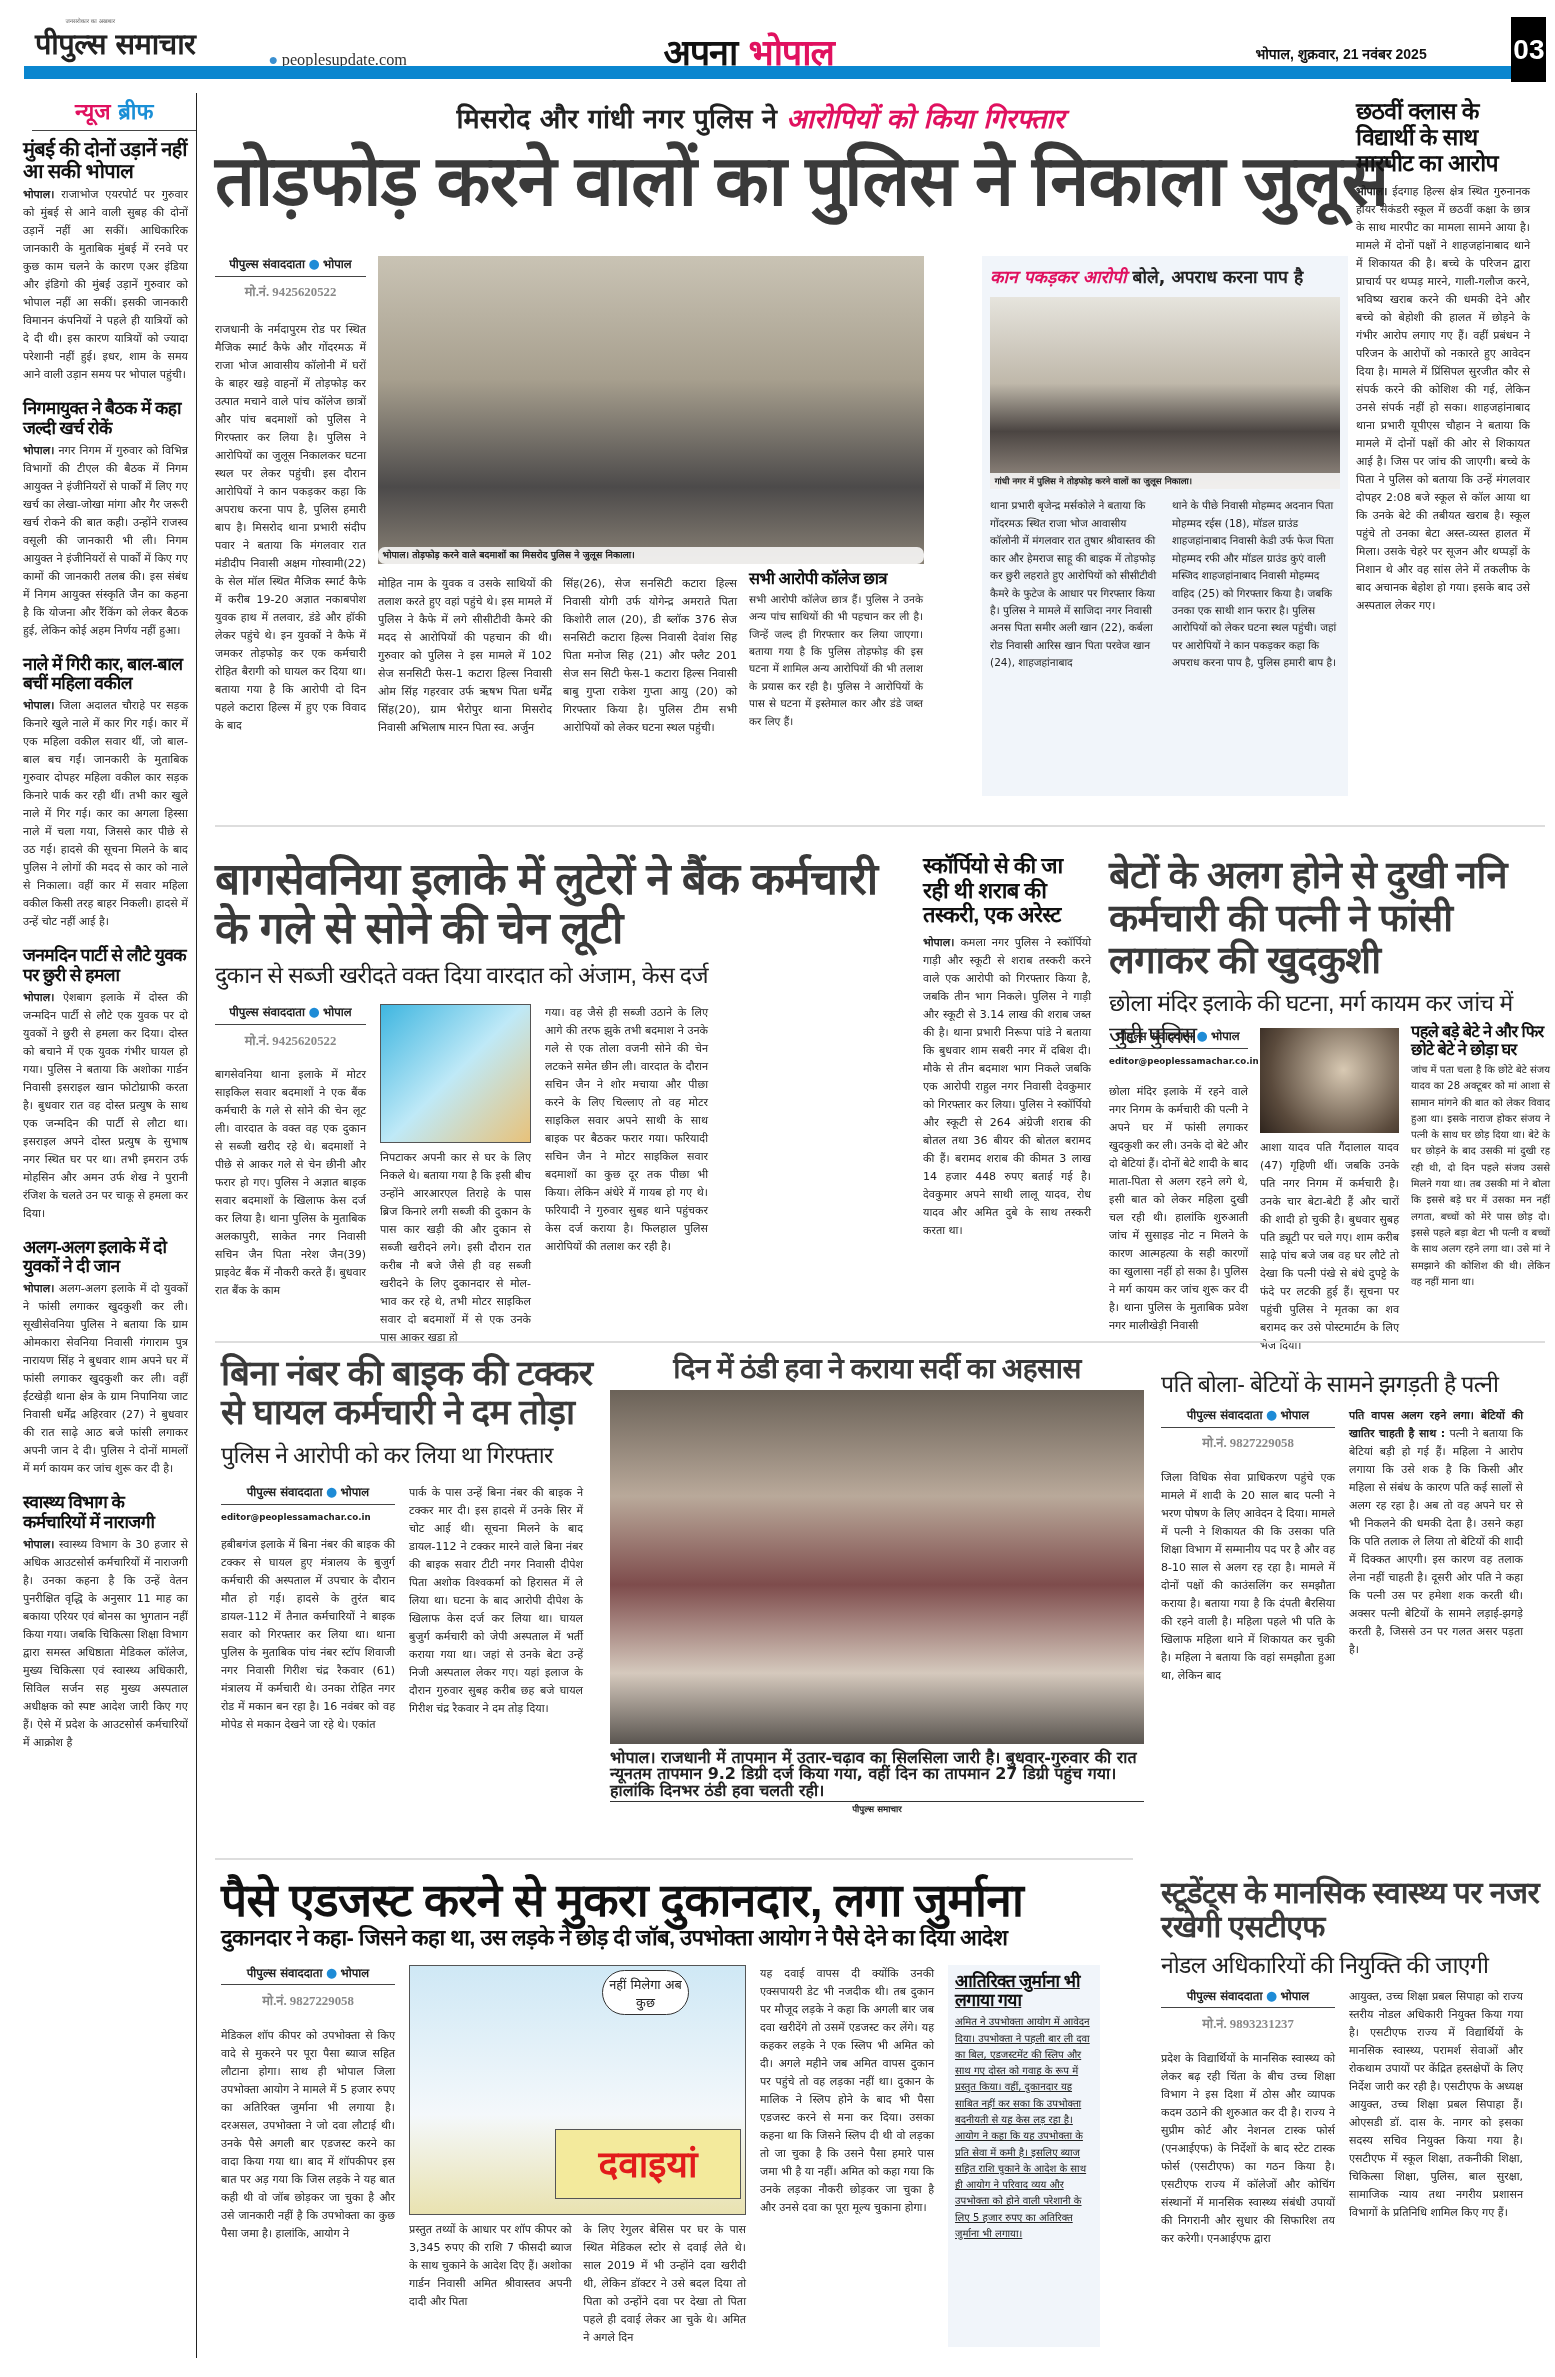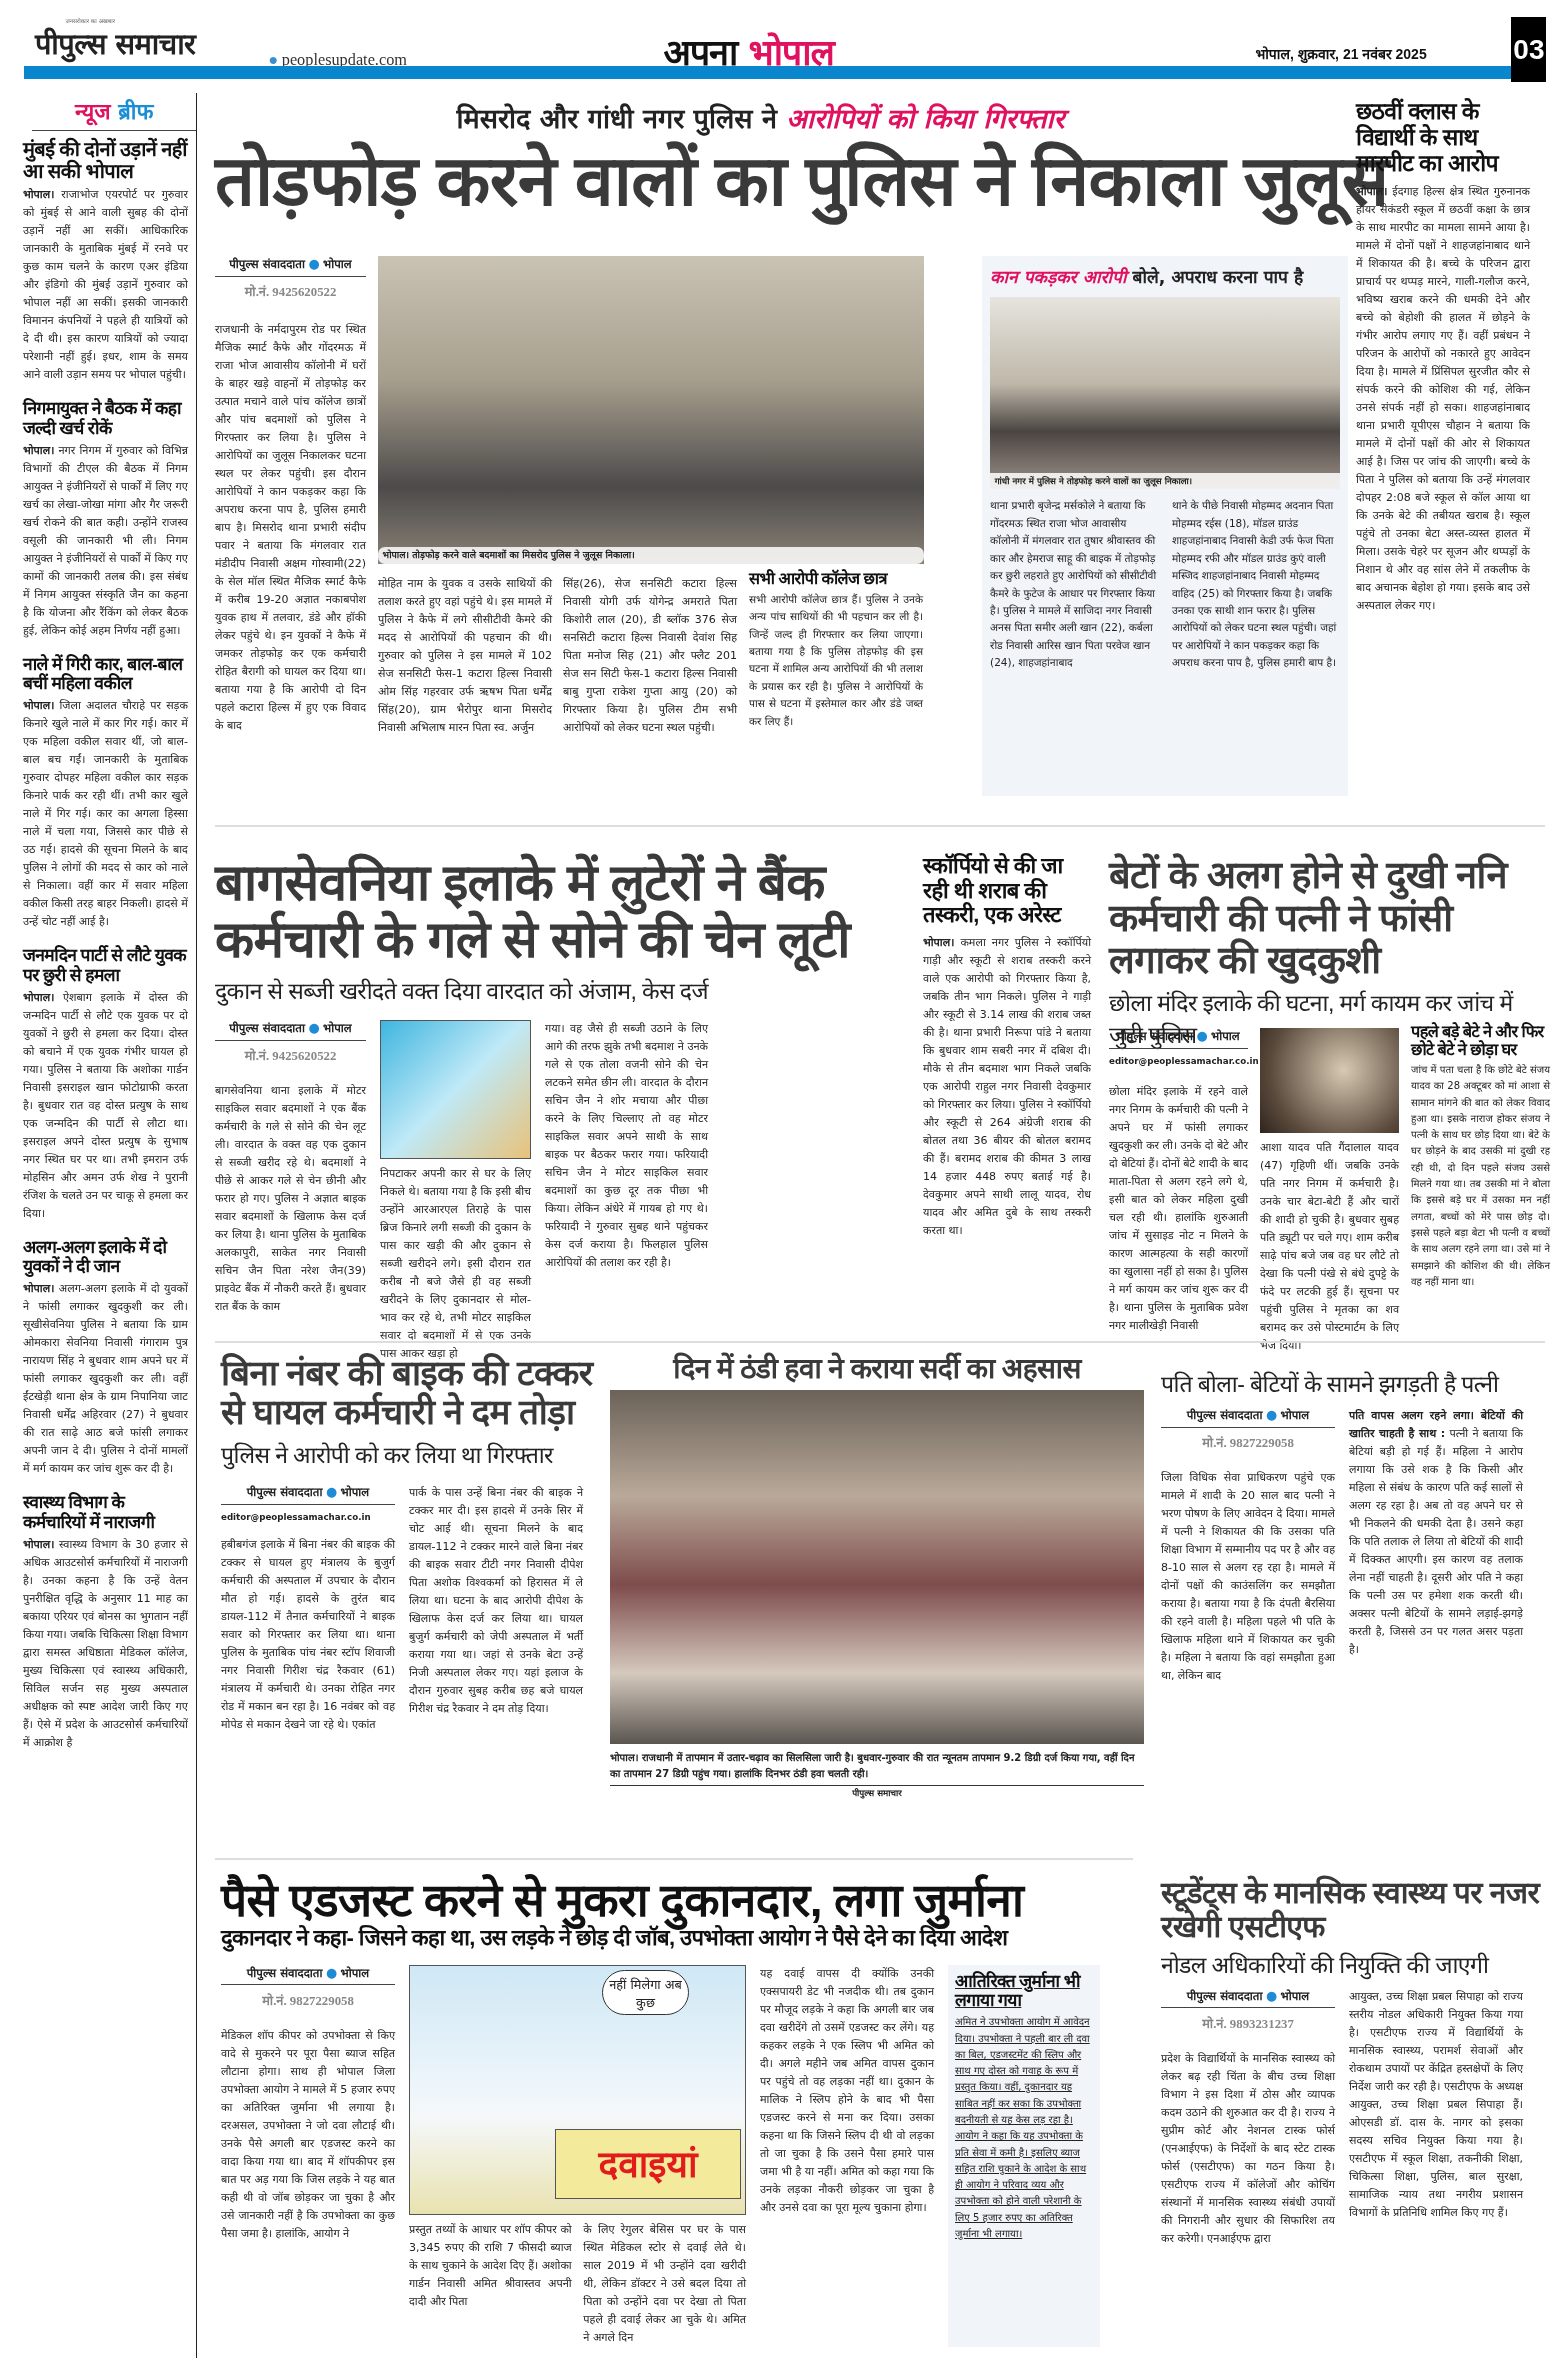"बागसेवनिया इलाके में लुटेरों ने" div.hl { font-size: 51px -> 44px }
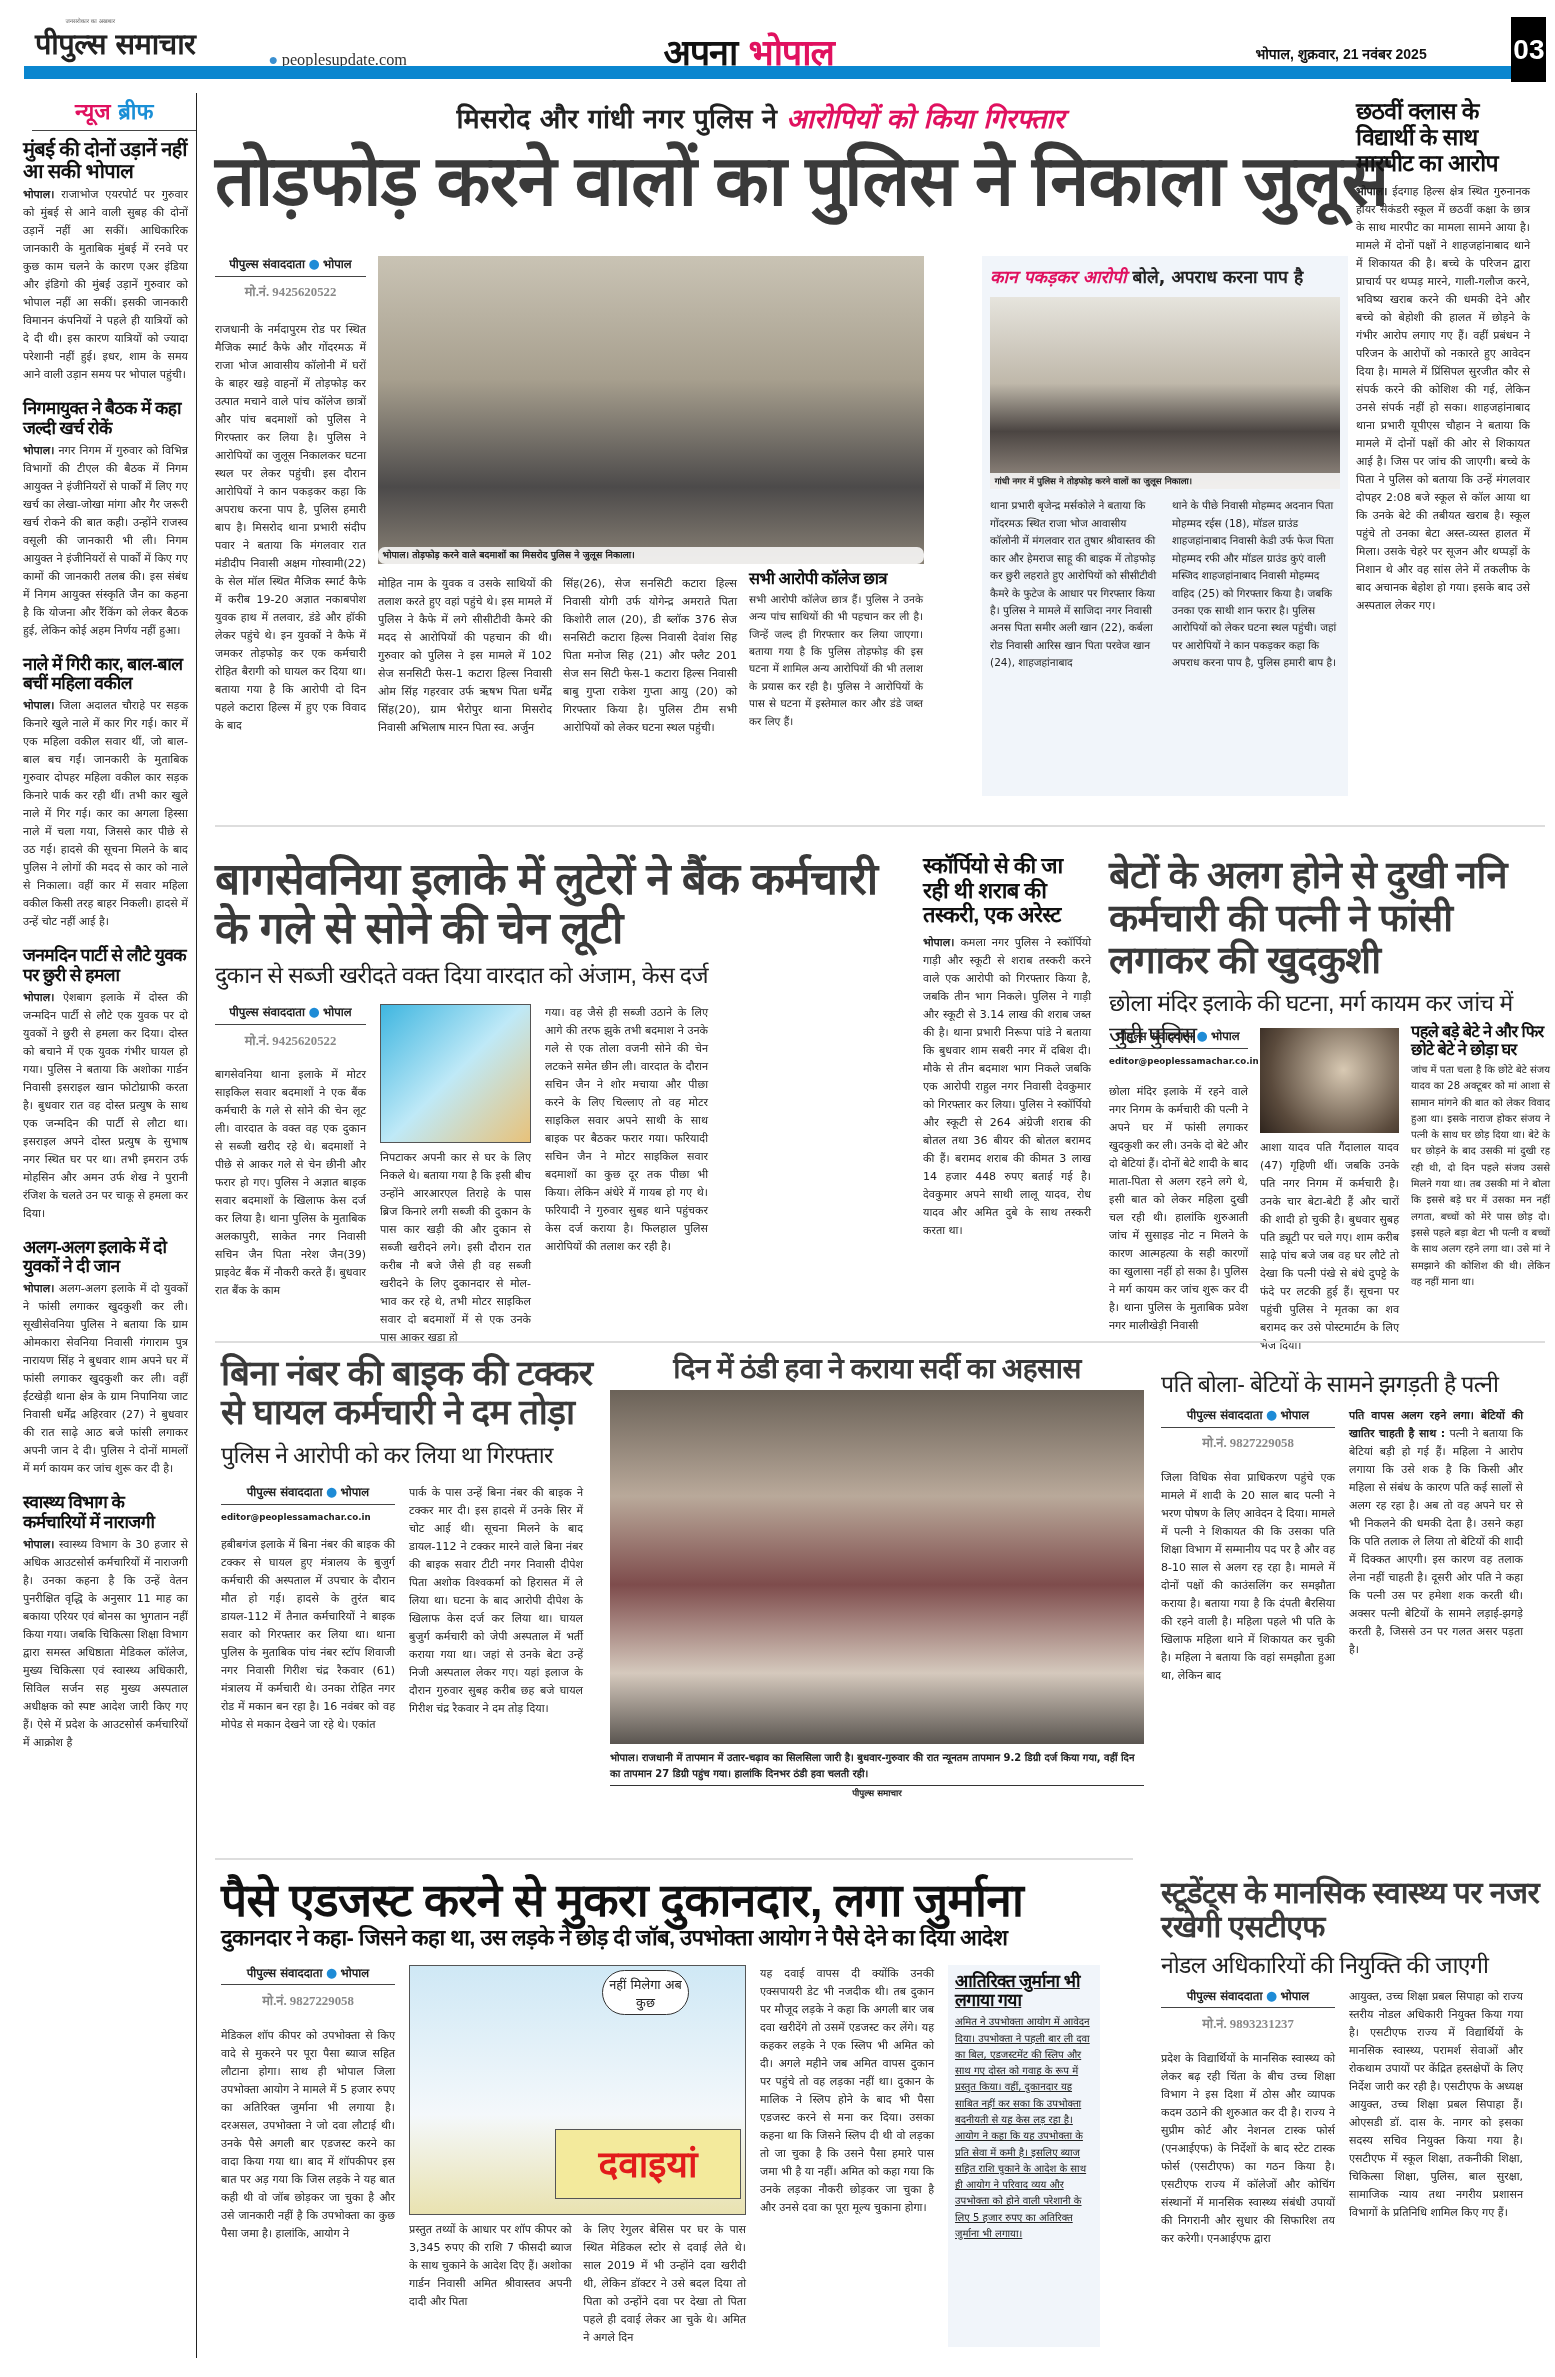"भोपाल। राजधानी में तापमान में" div.caption { font-size: 10px -> 16px }
